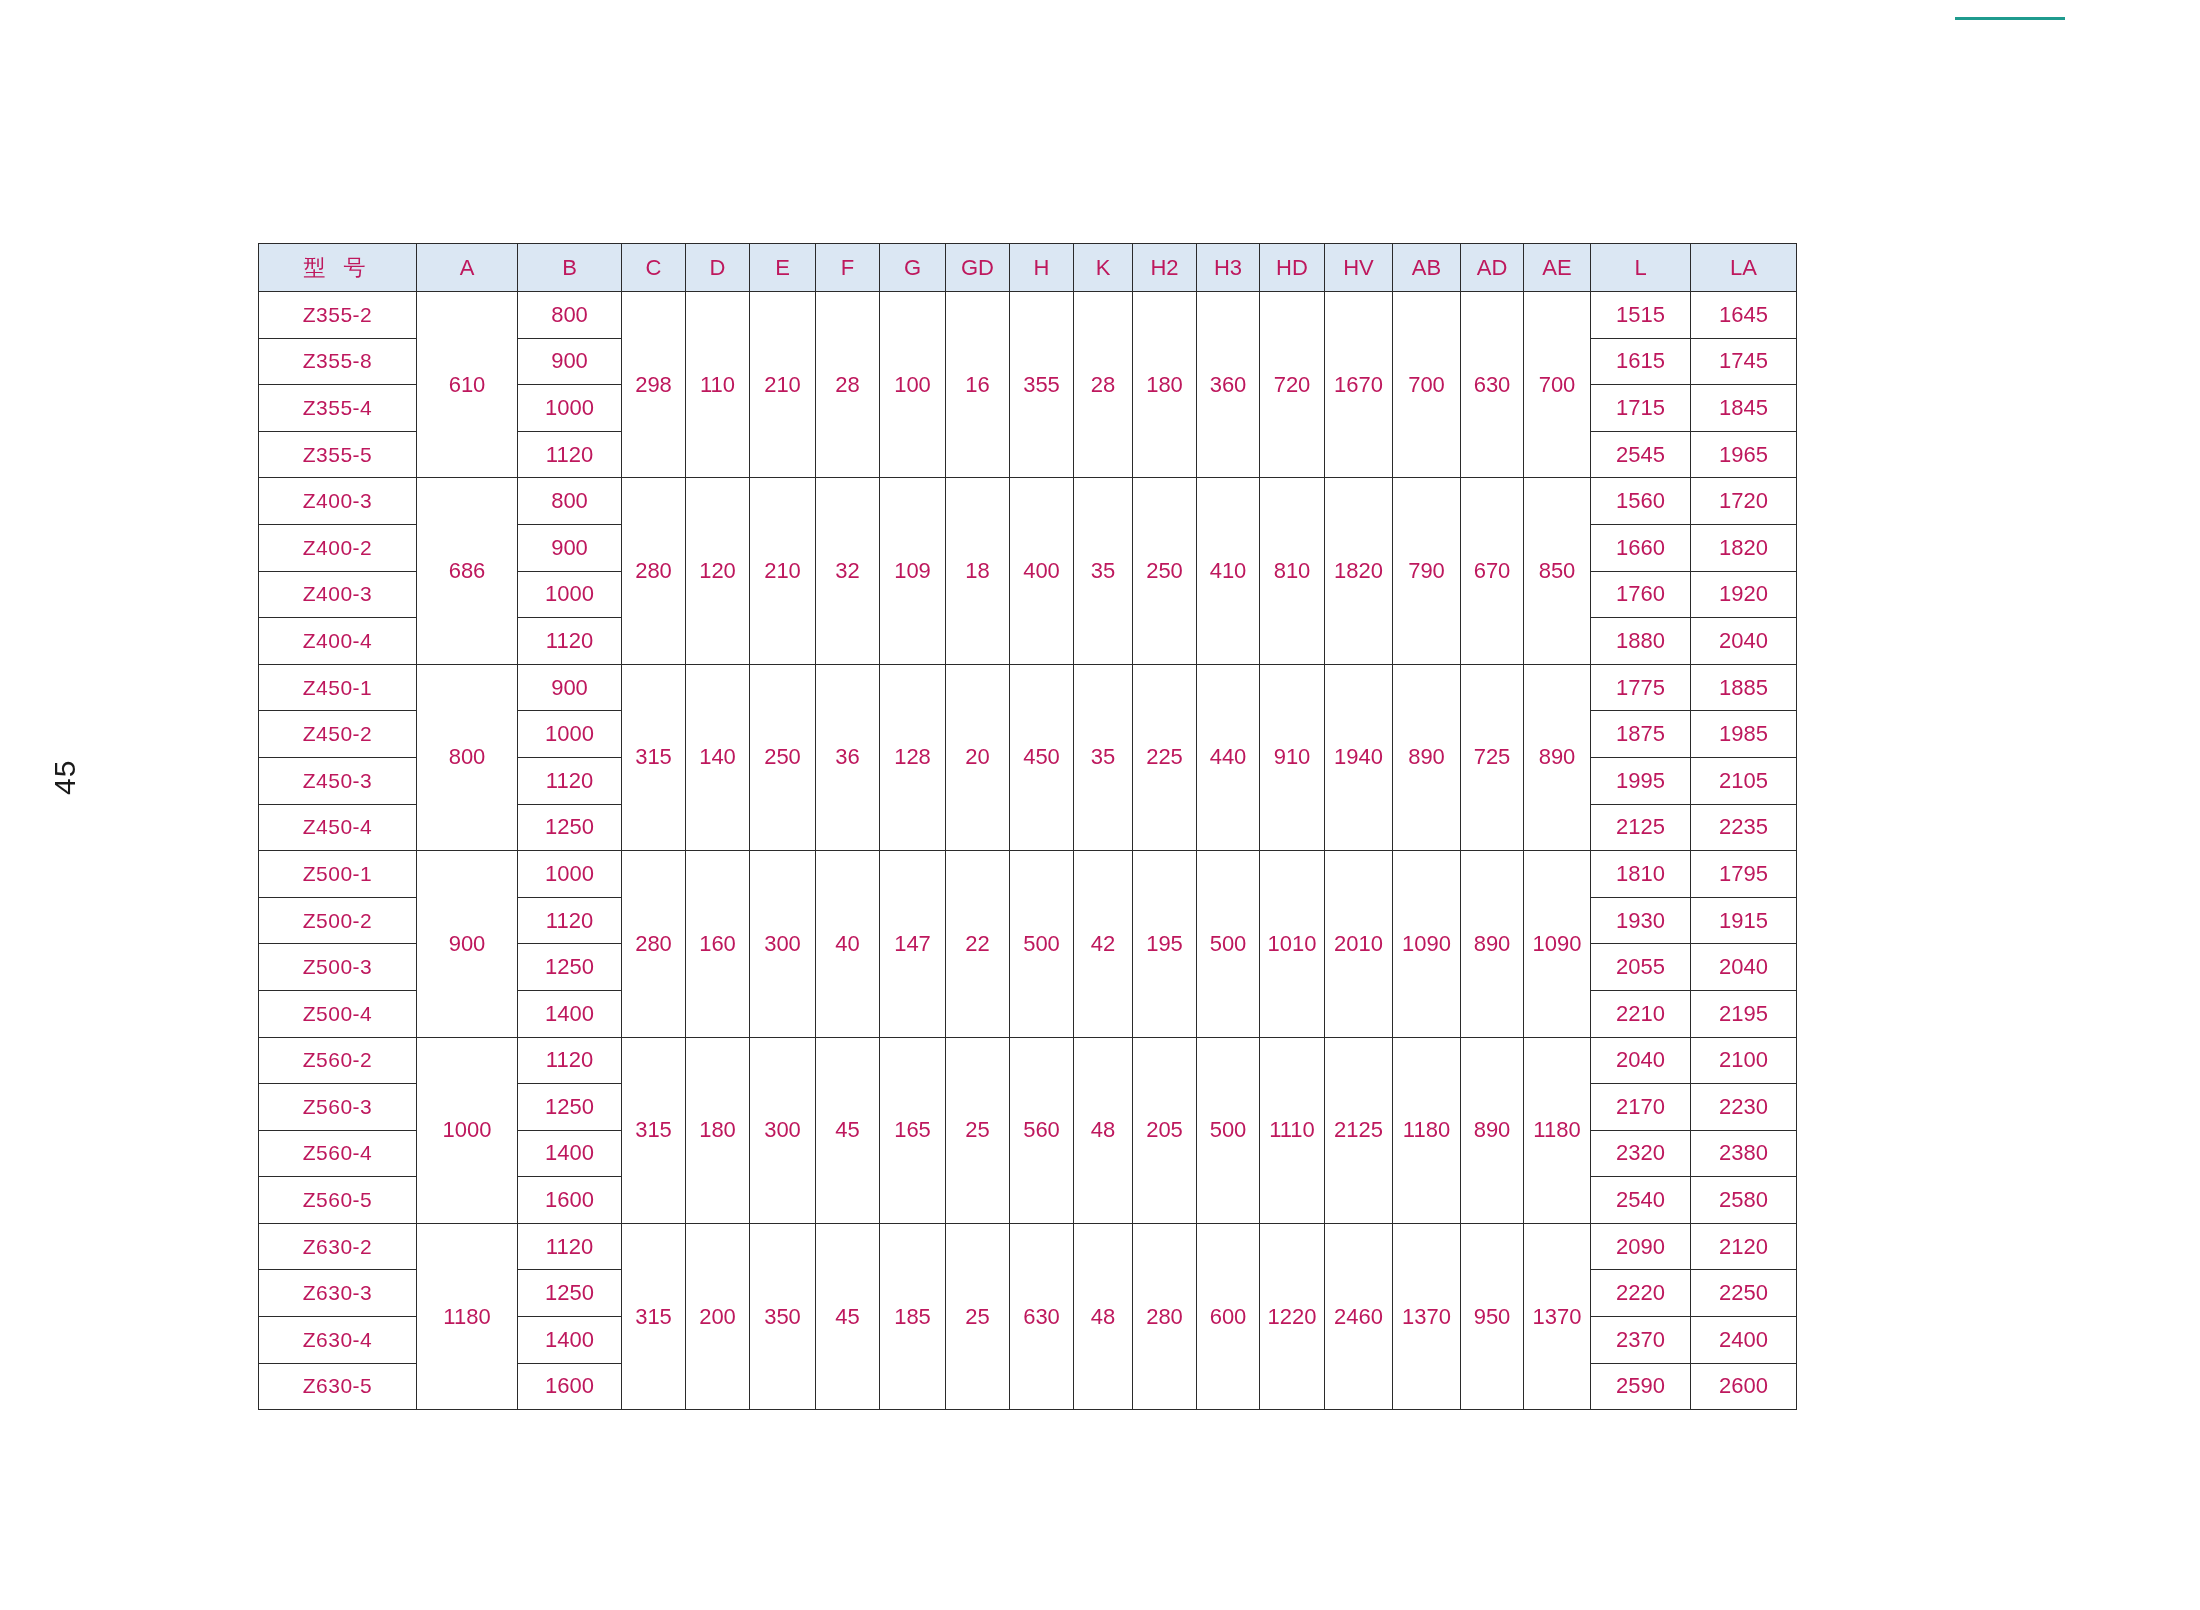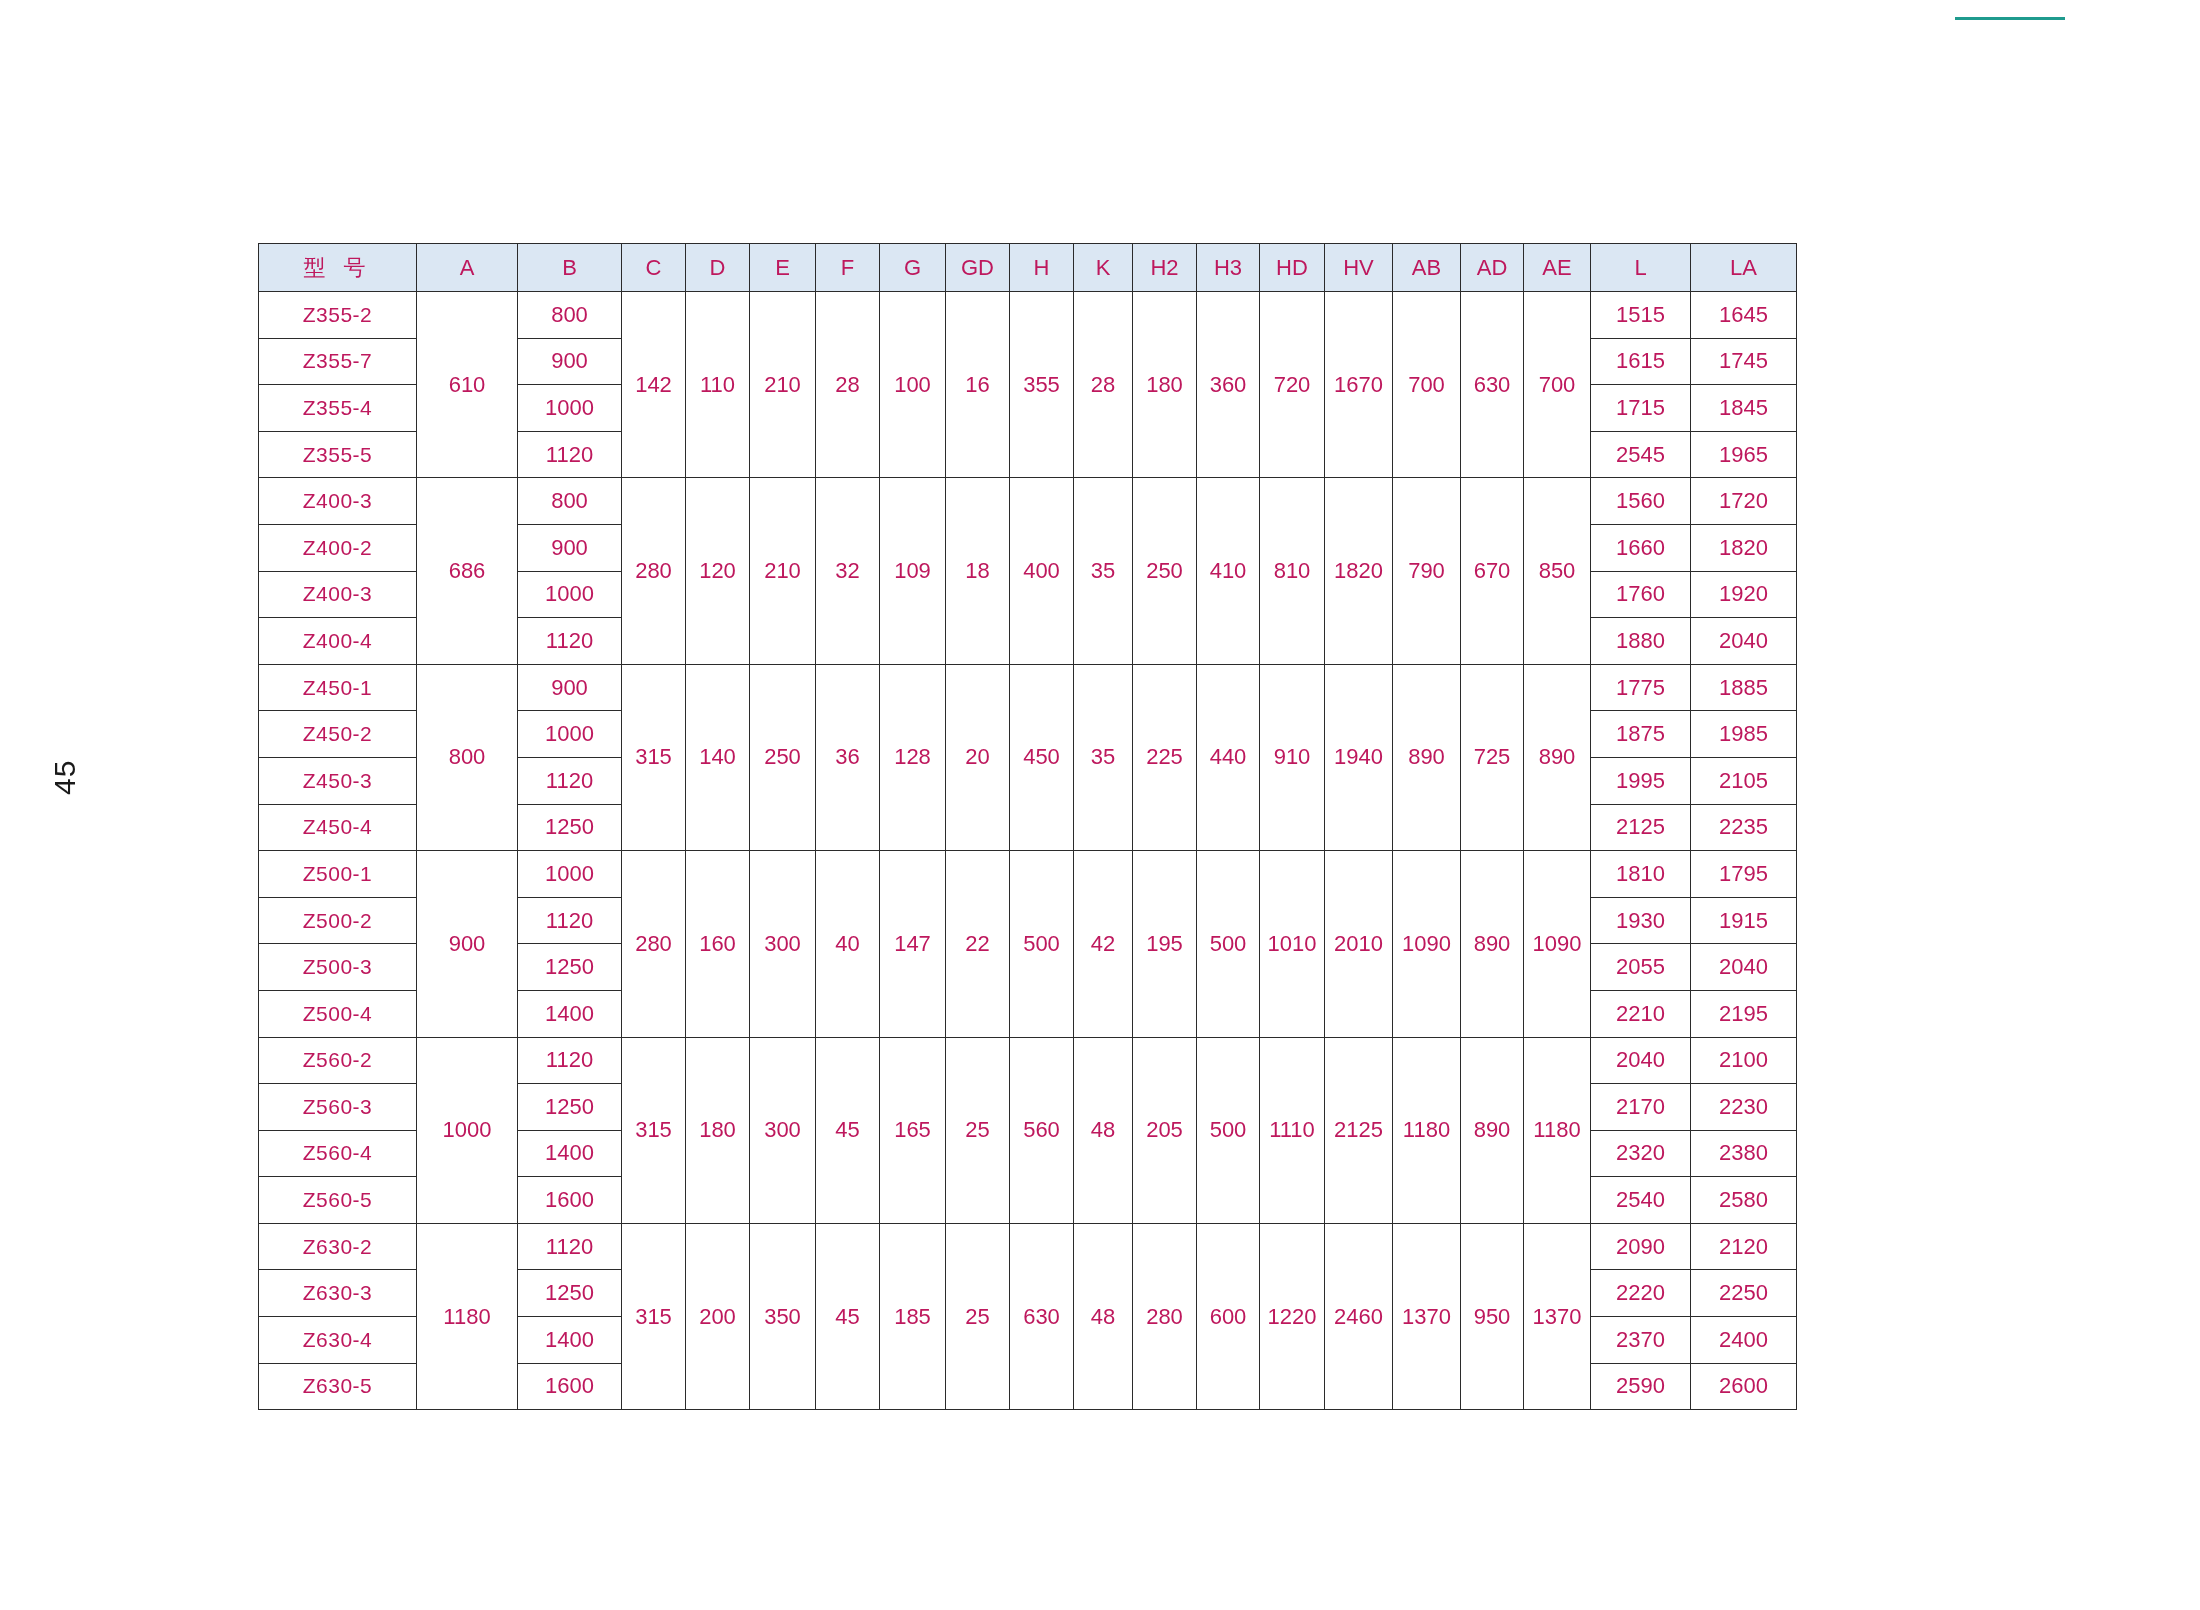"Z355-7" td.model { text: Z355-7 -> Z355-8 }
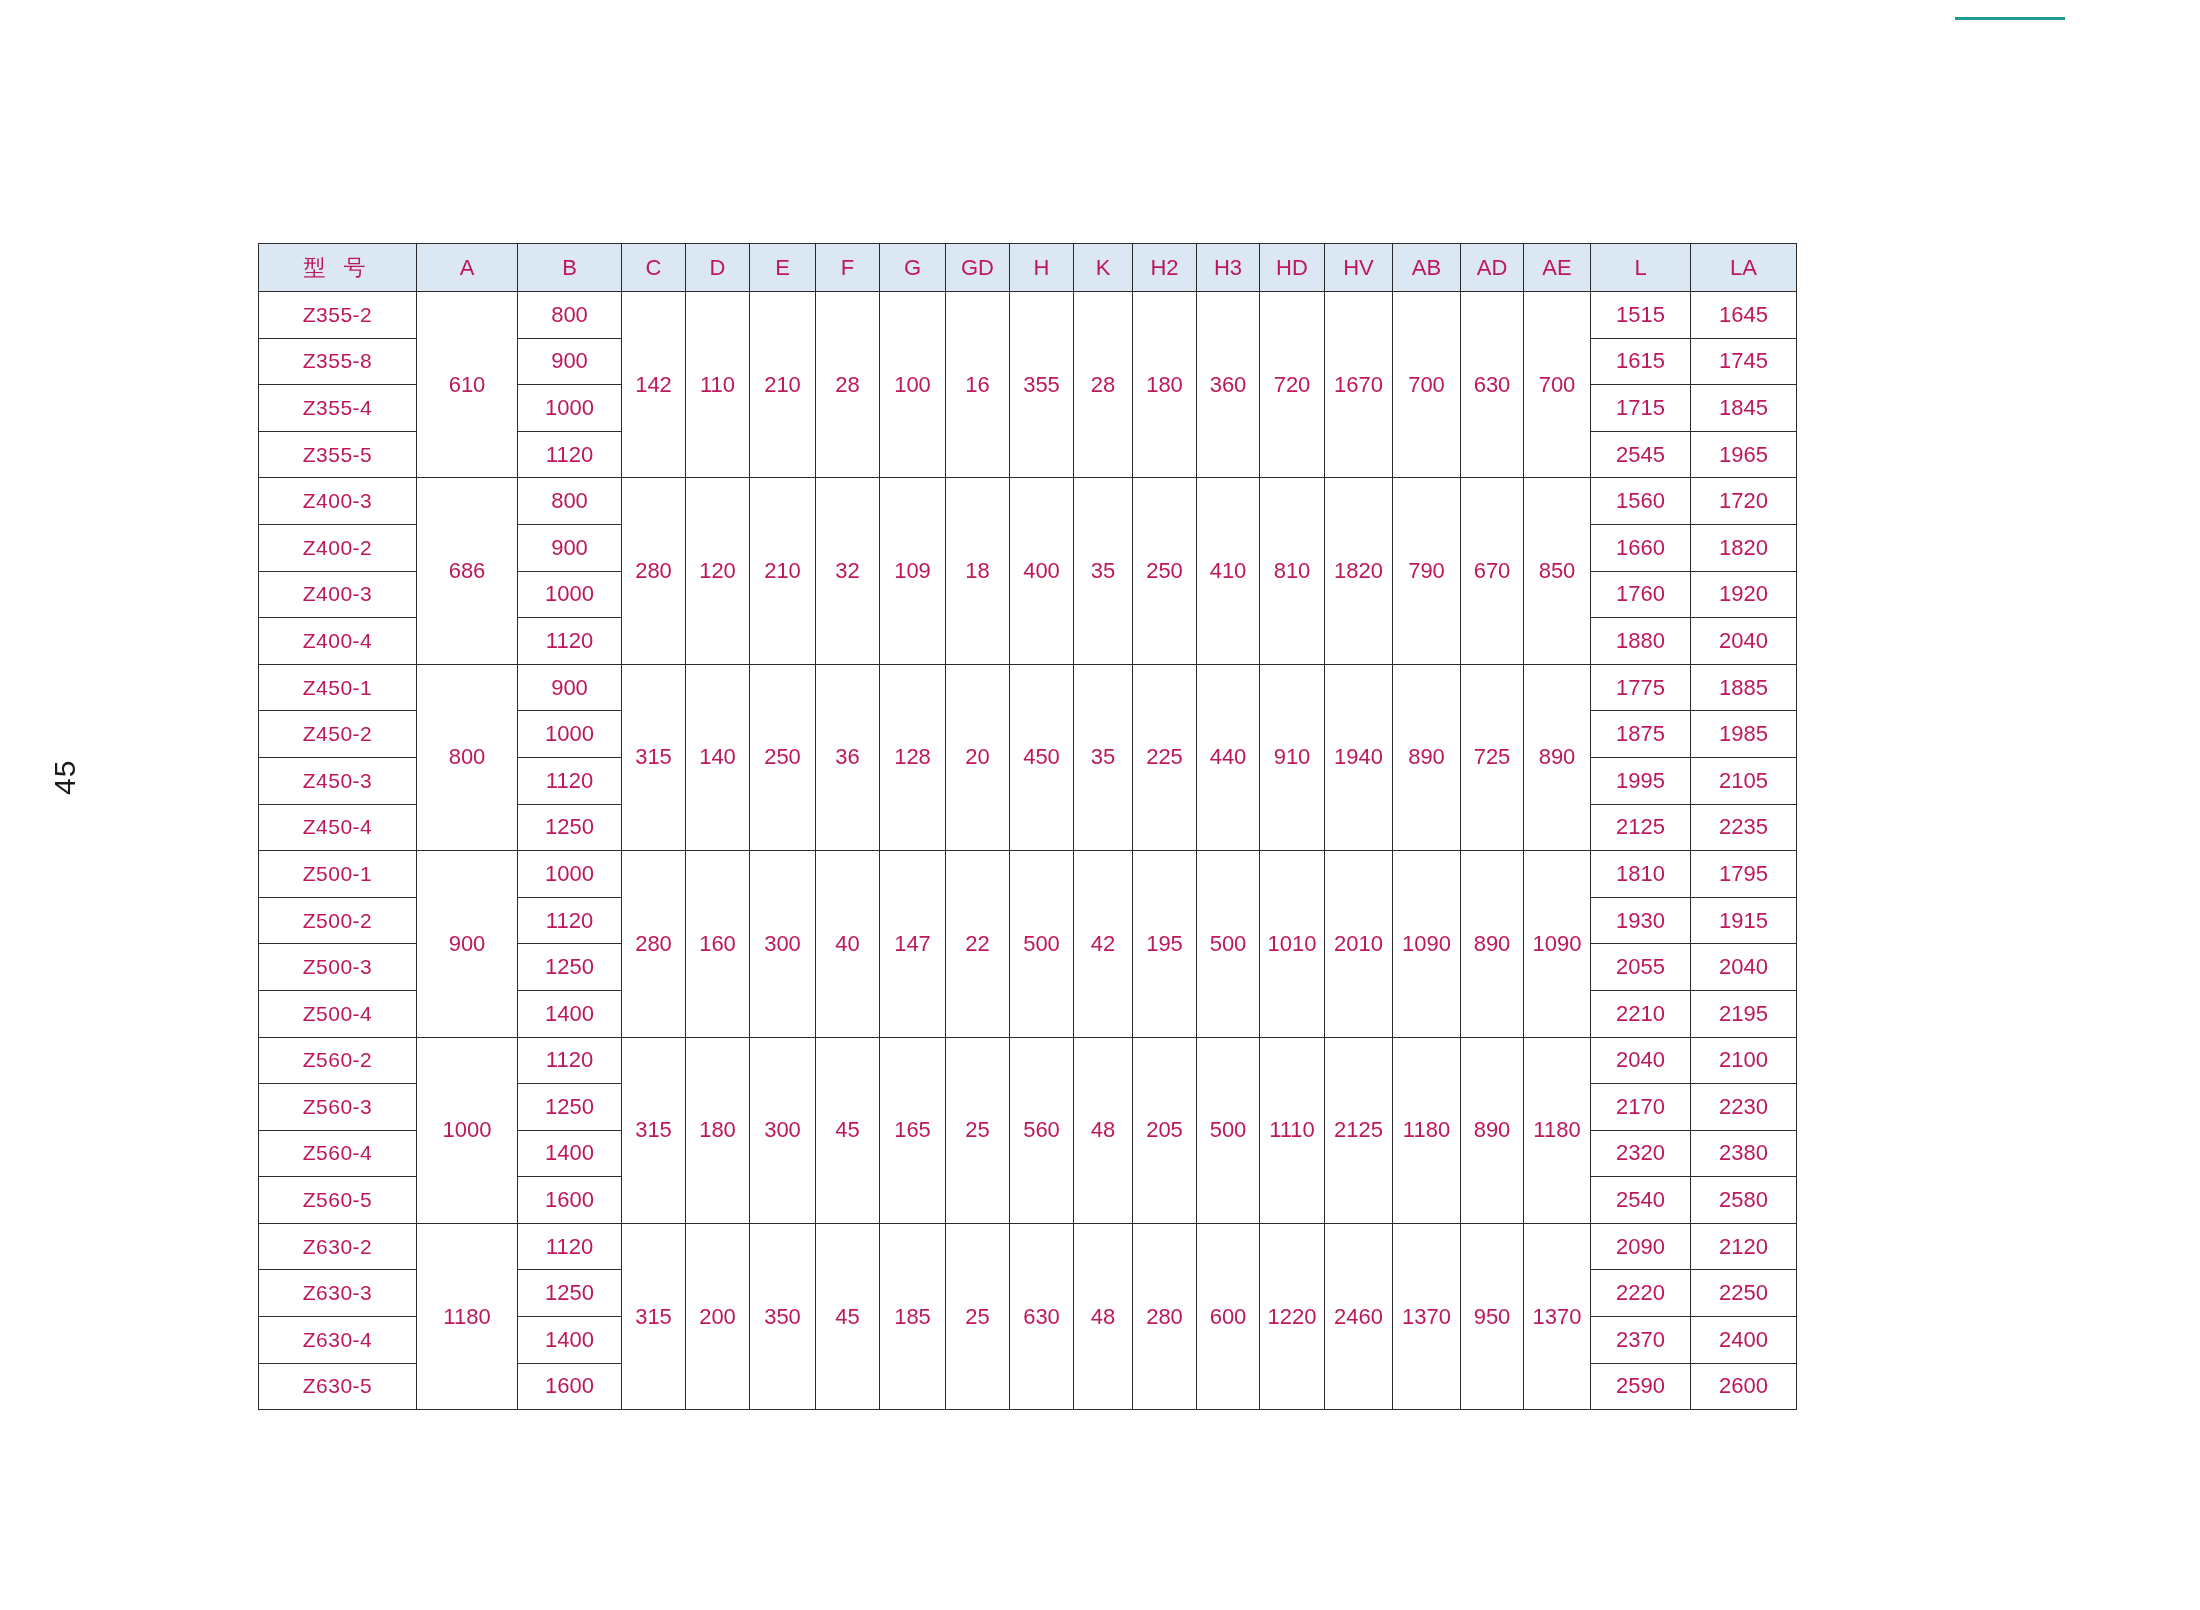"142" td.num { text: 142 -> 298 }
